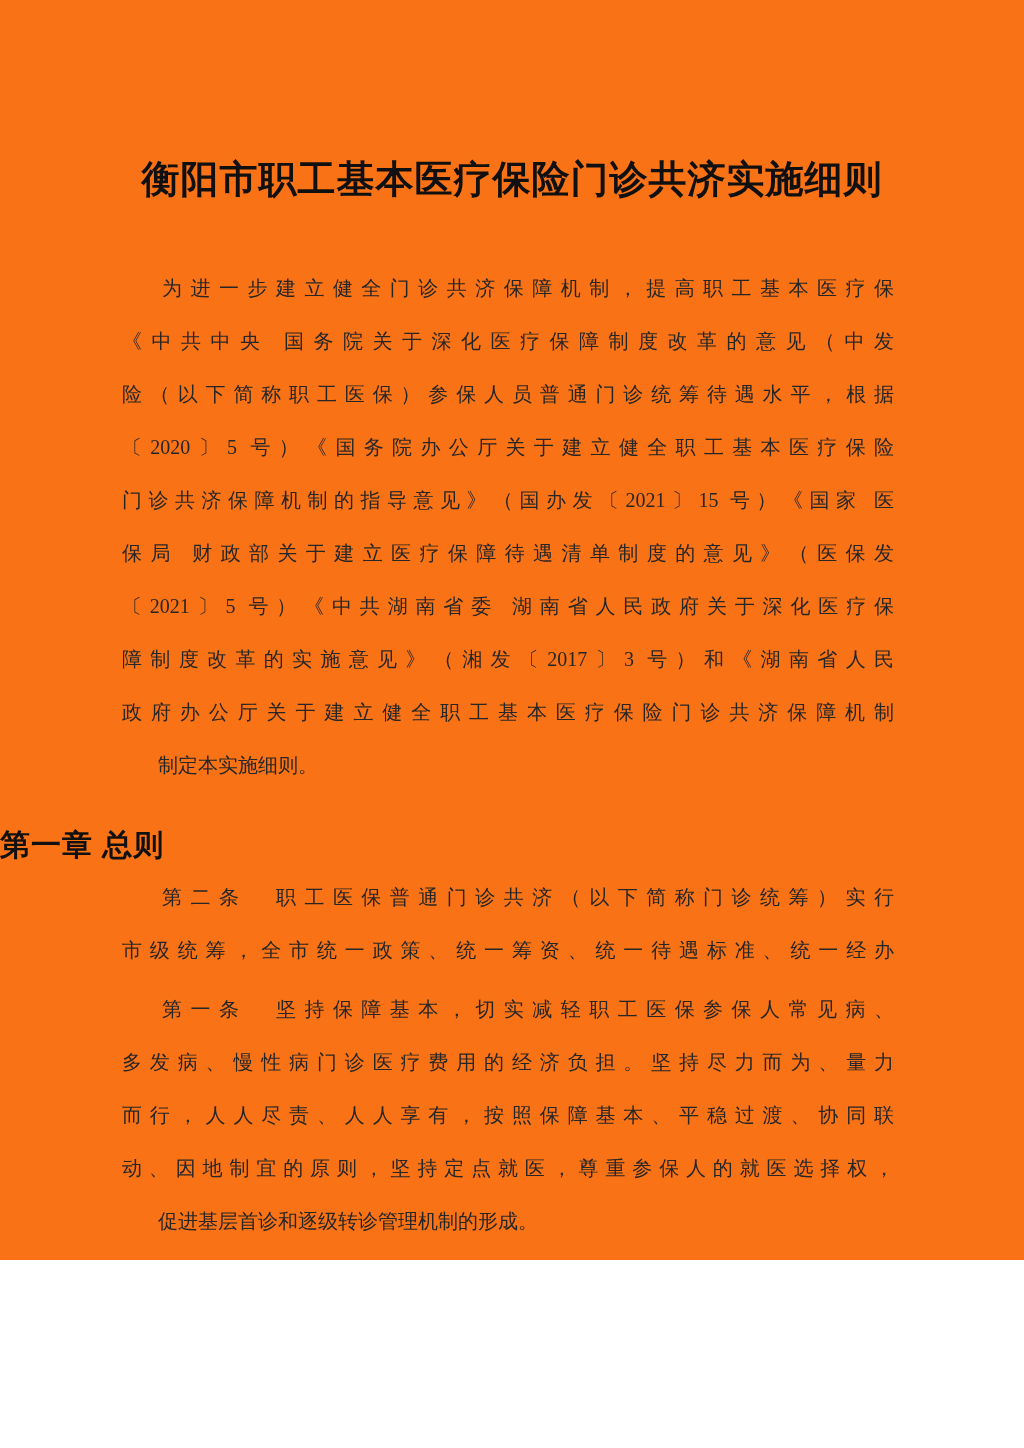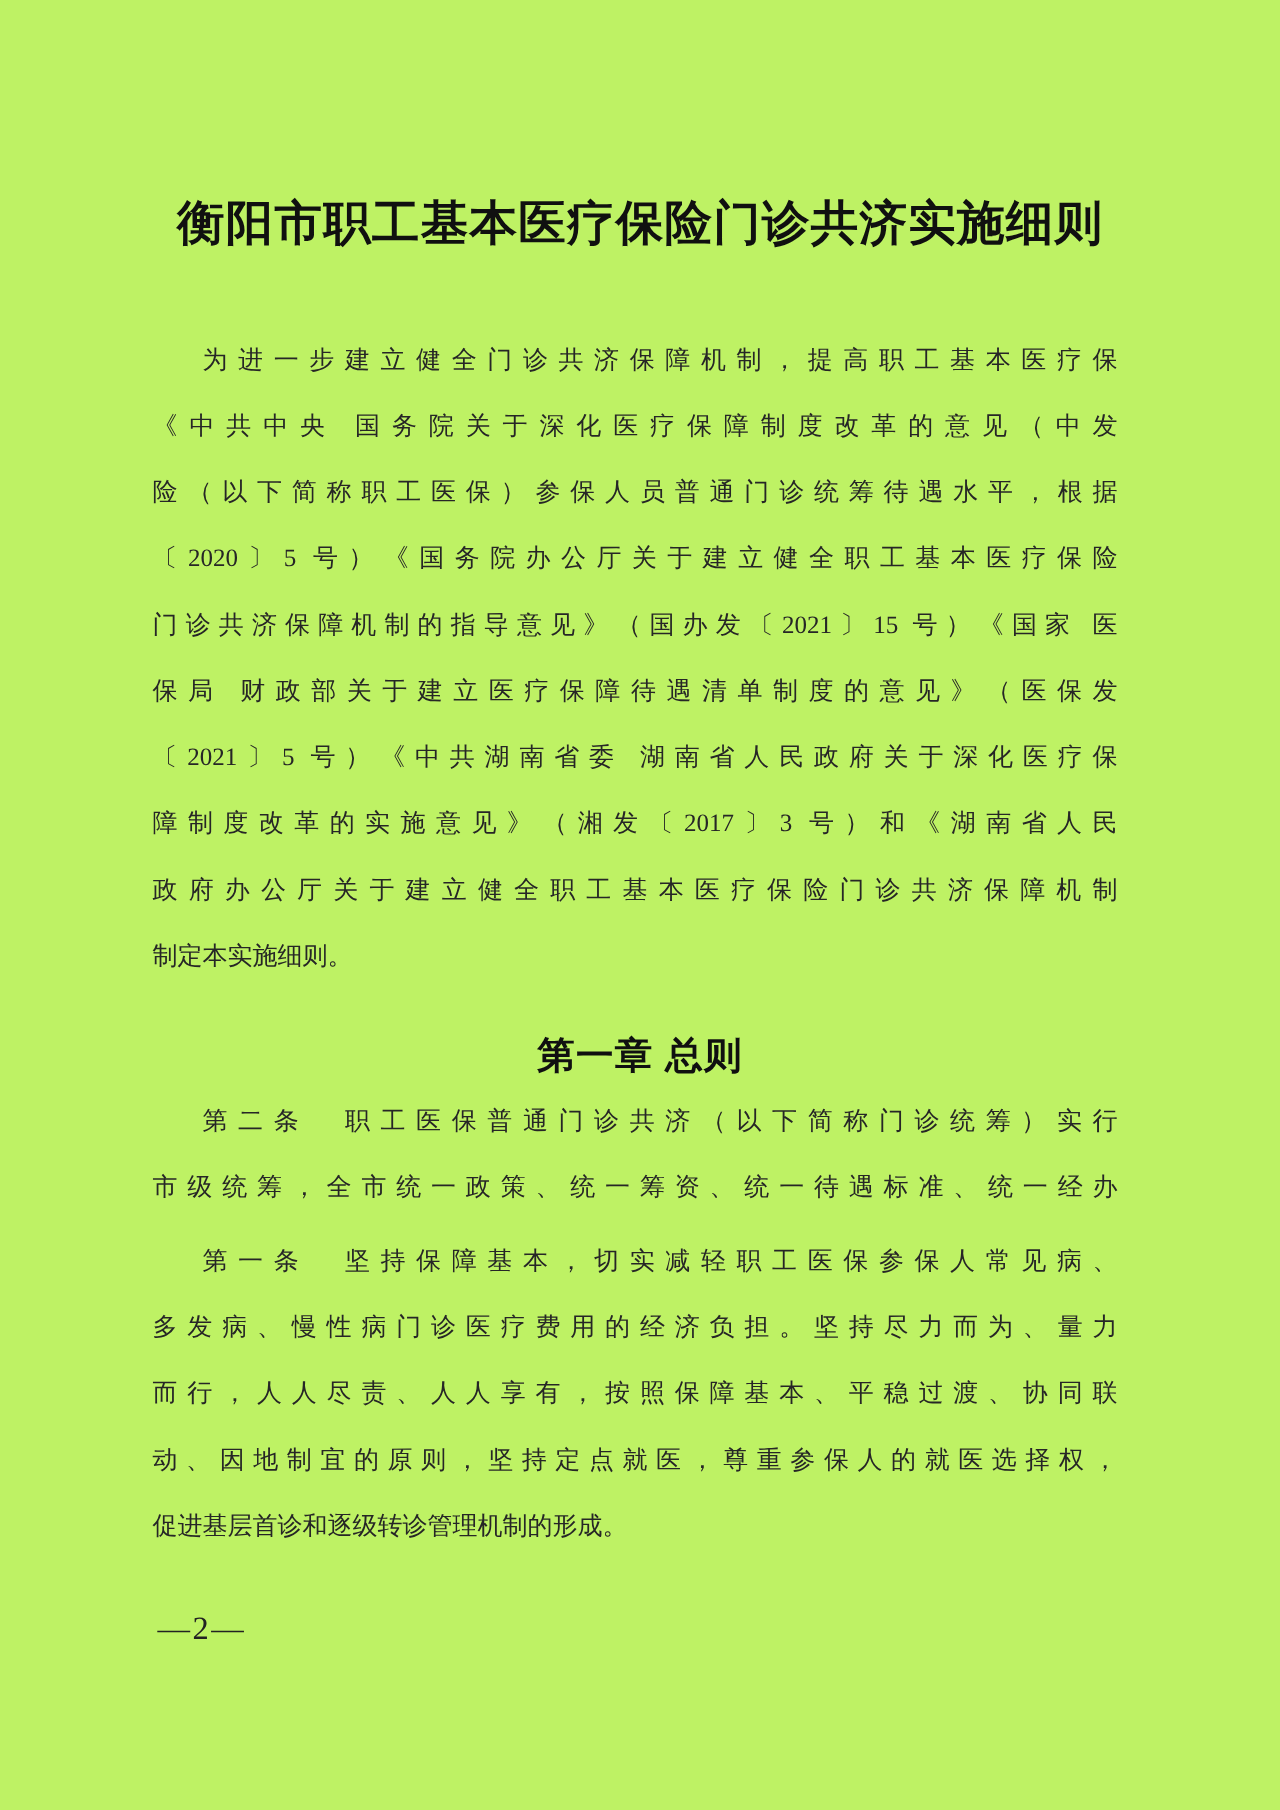"衡阳市职工基本医疗保险门诊共济实施细则" .sheet { background: #bef264 -> #f97316; height: 1448px -> 1260px }
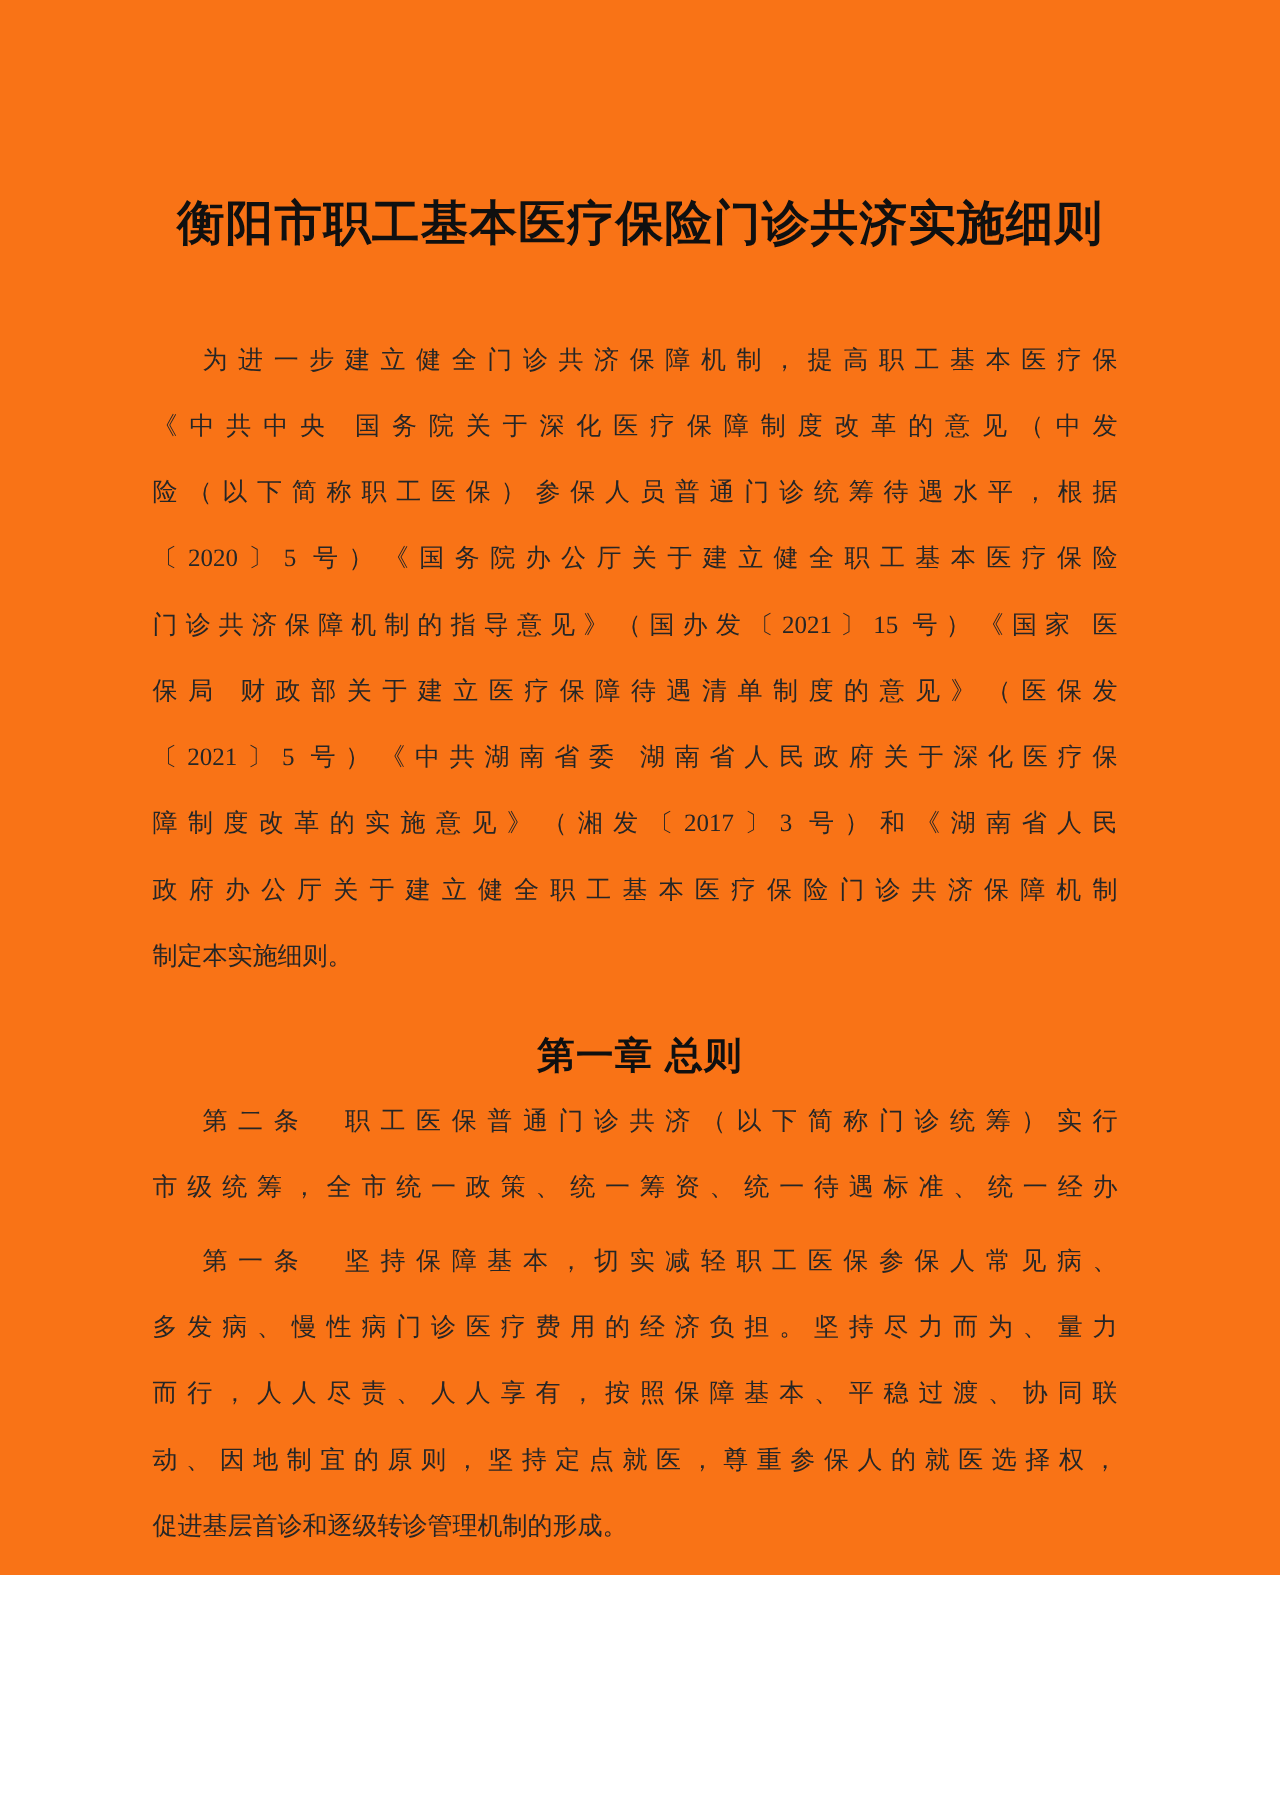"制定本实施细则。" .line.no-stretch { margin-left: none -> 36px }
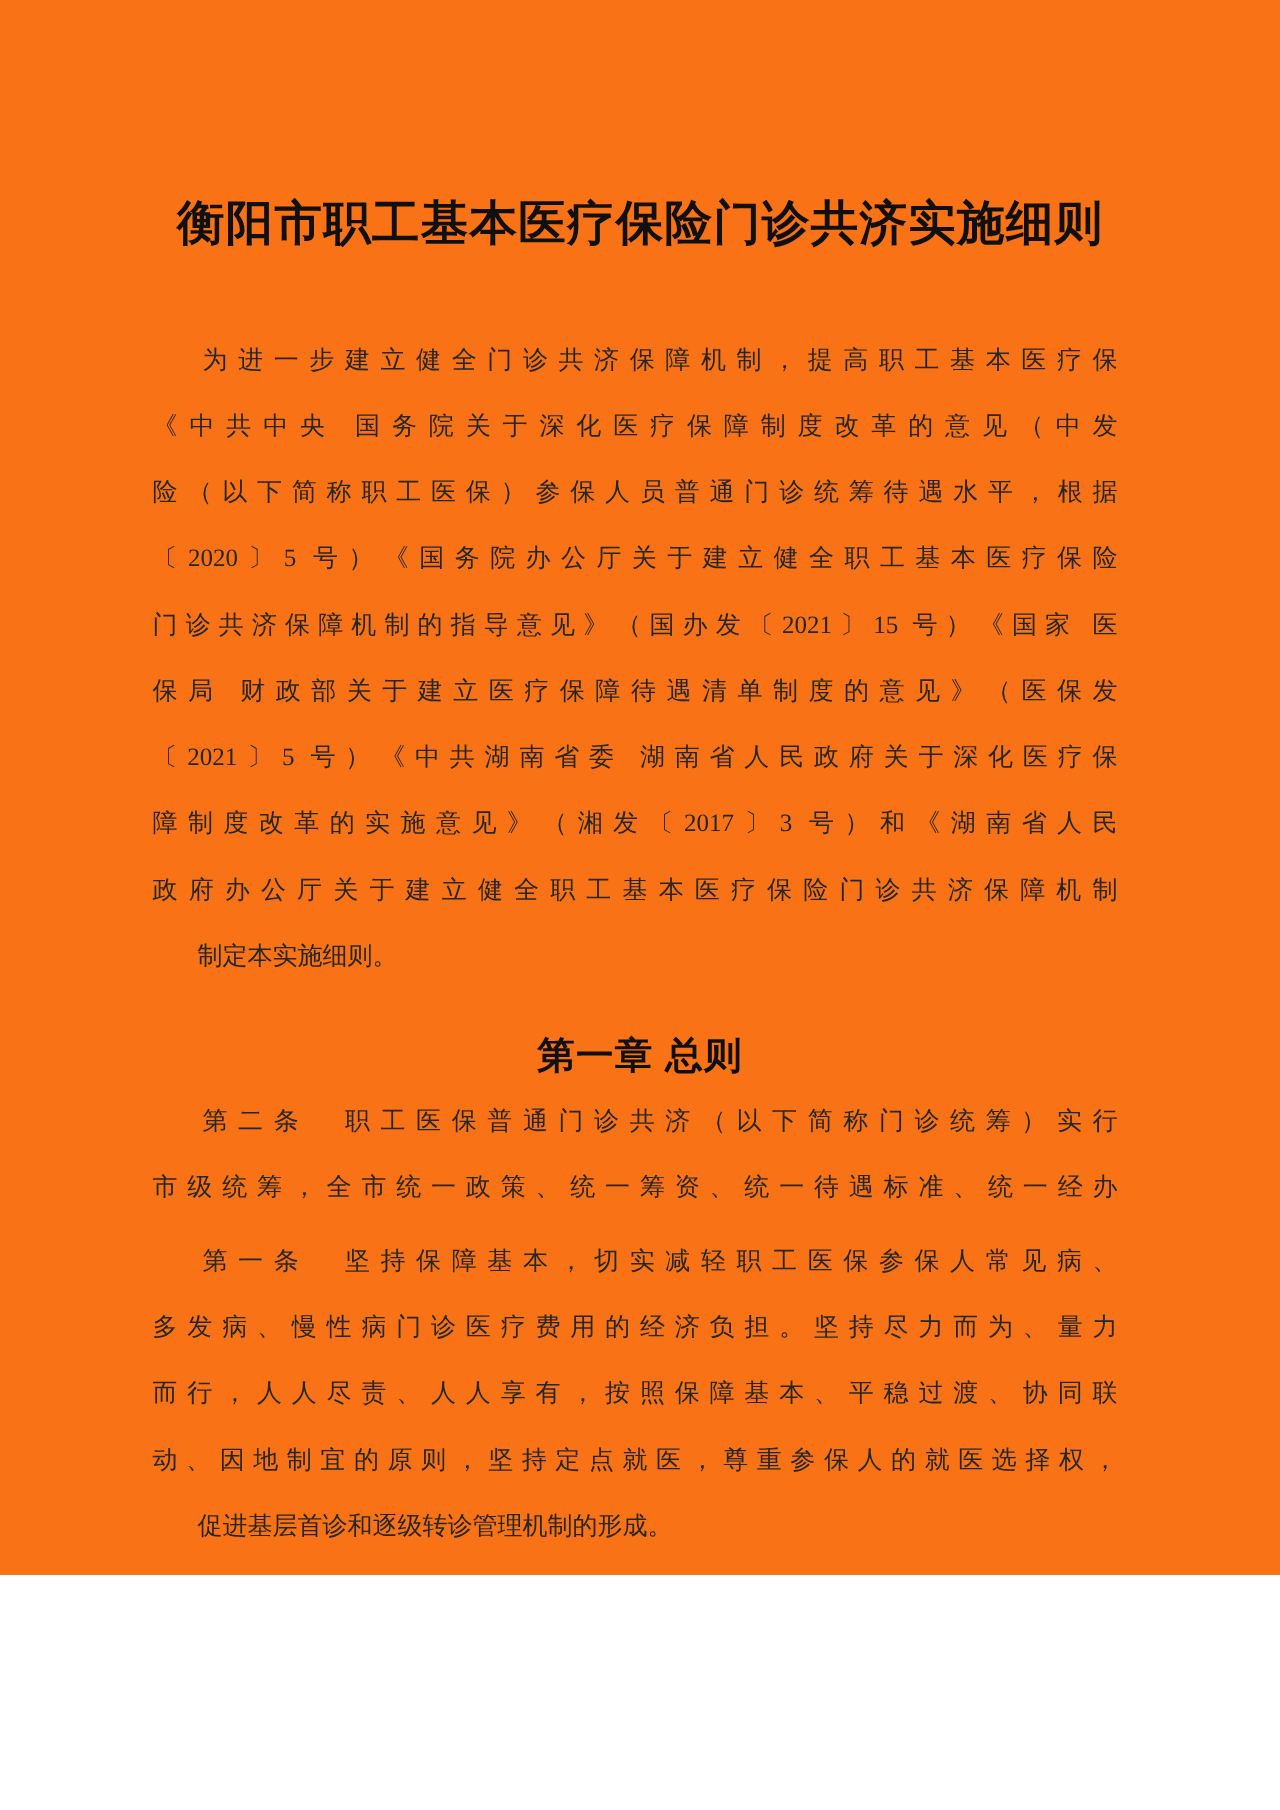"第一章 总则" .chapter { text-align: center -> none }
